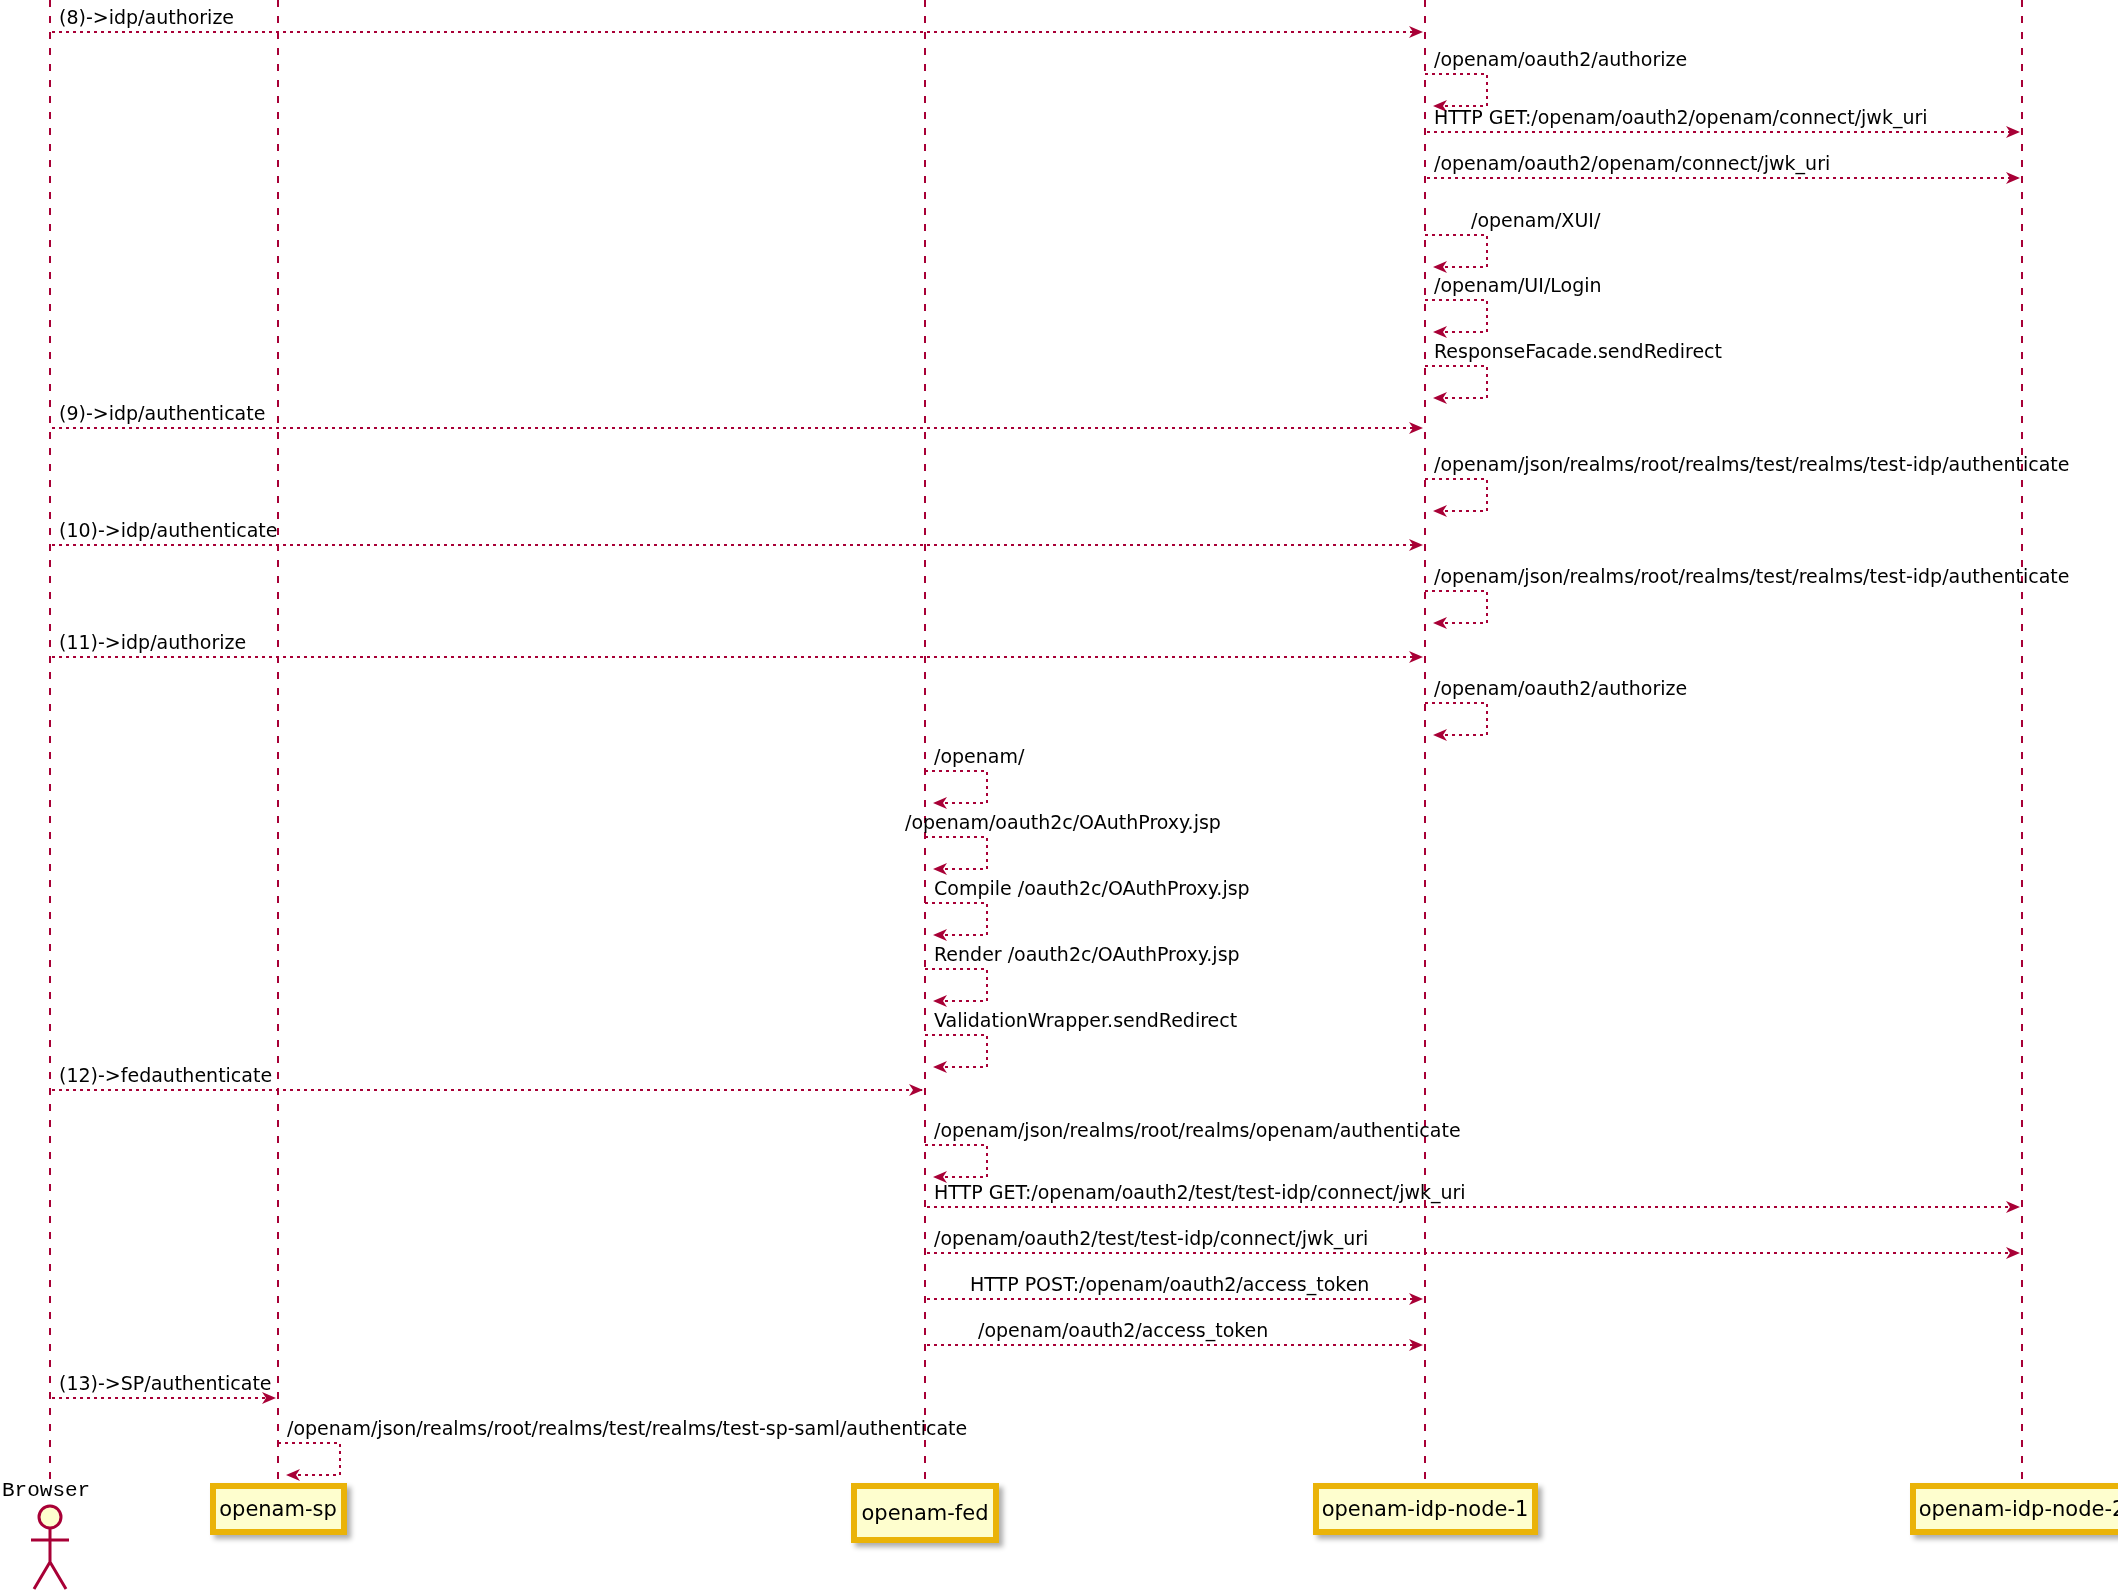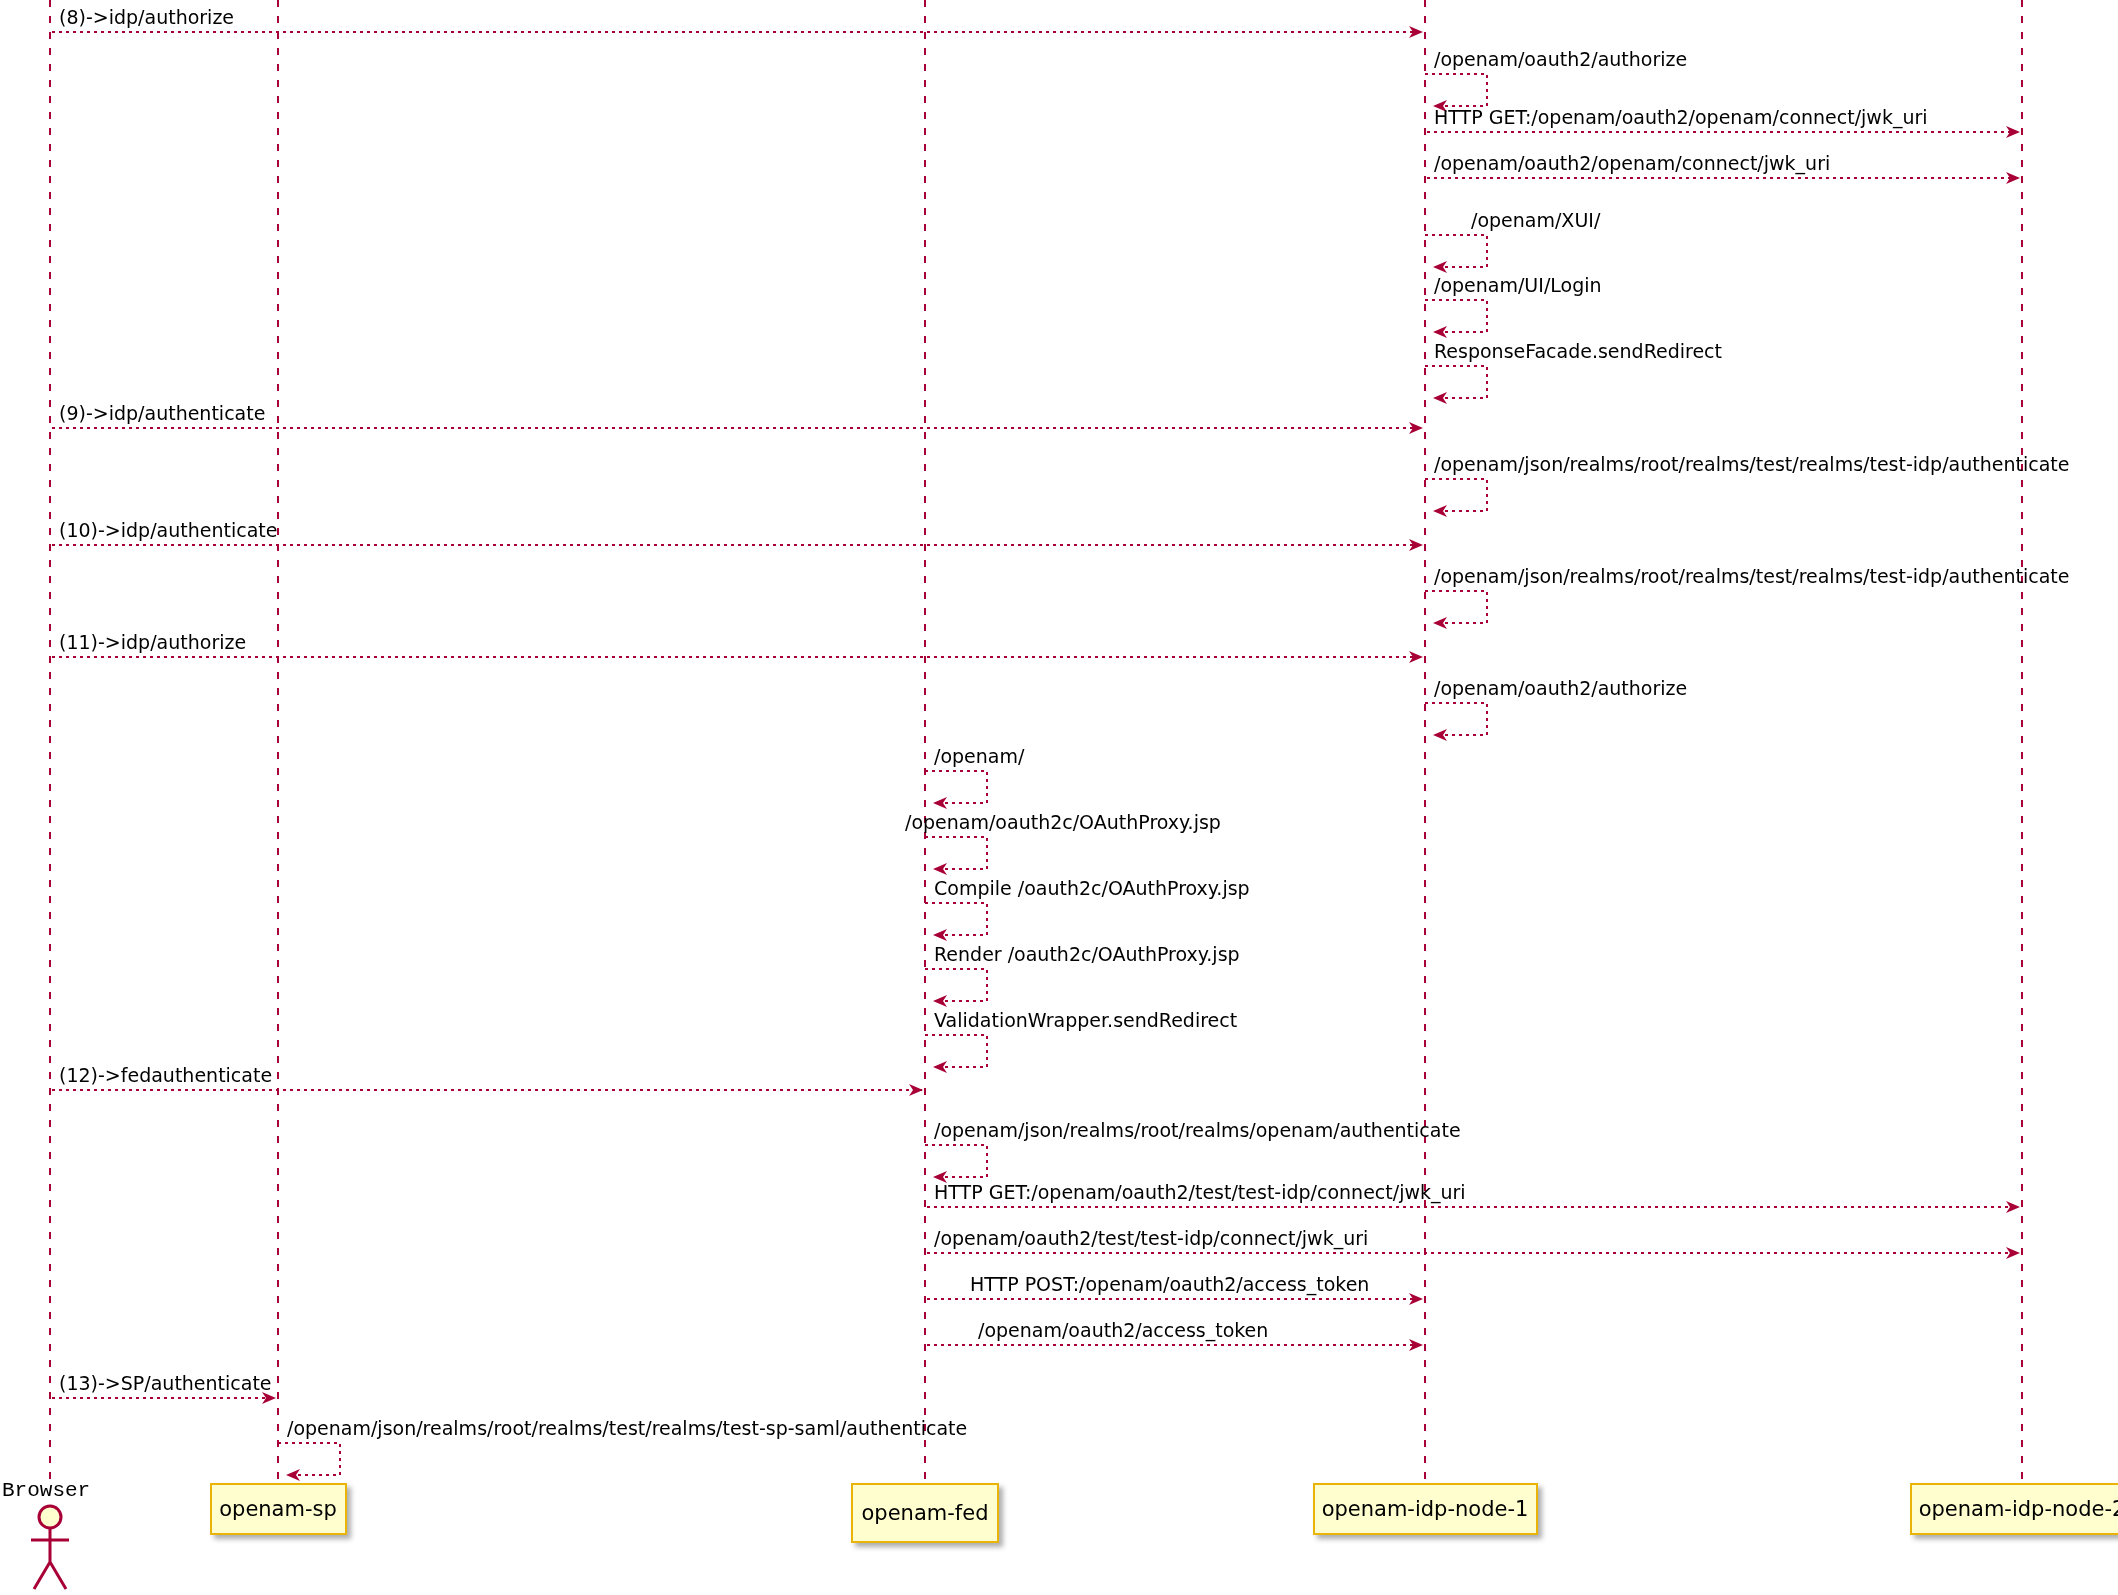"openam-sp" .participant { border: 2px solid #eab308 -> 6px solid #eab308 }
